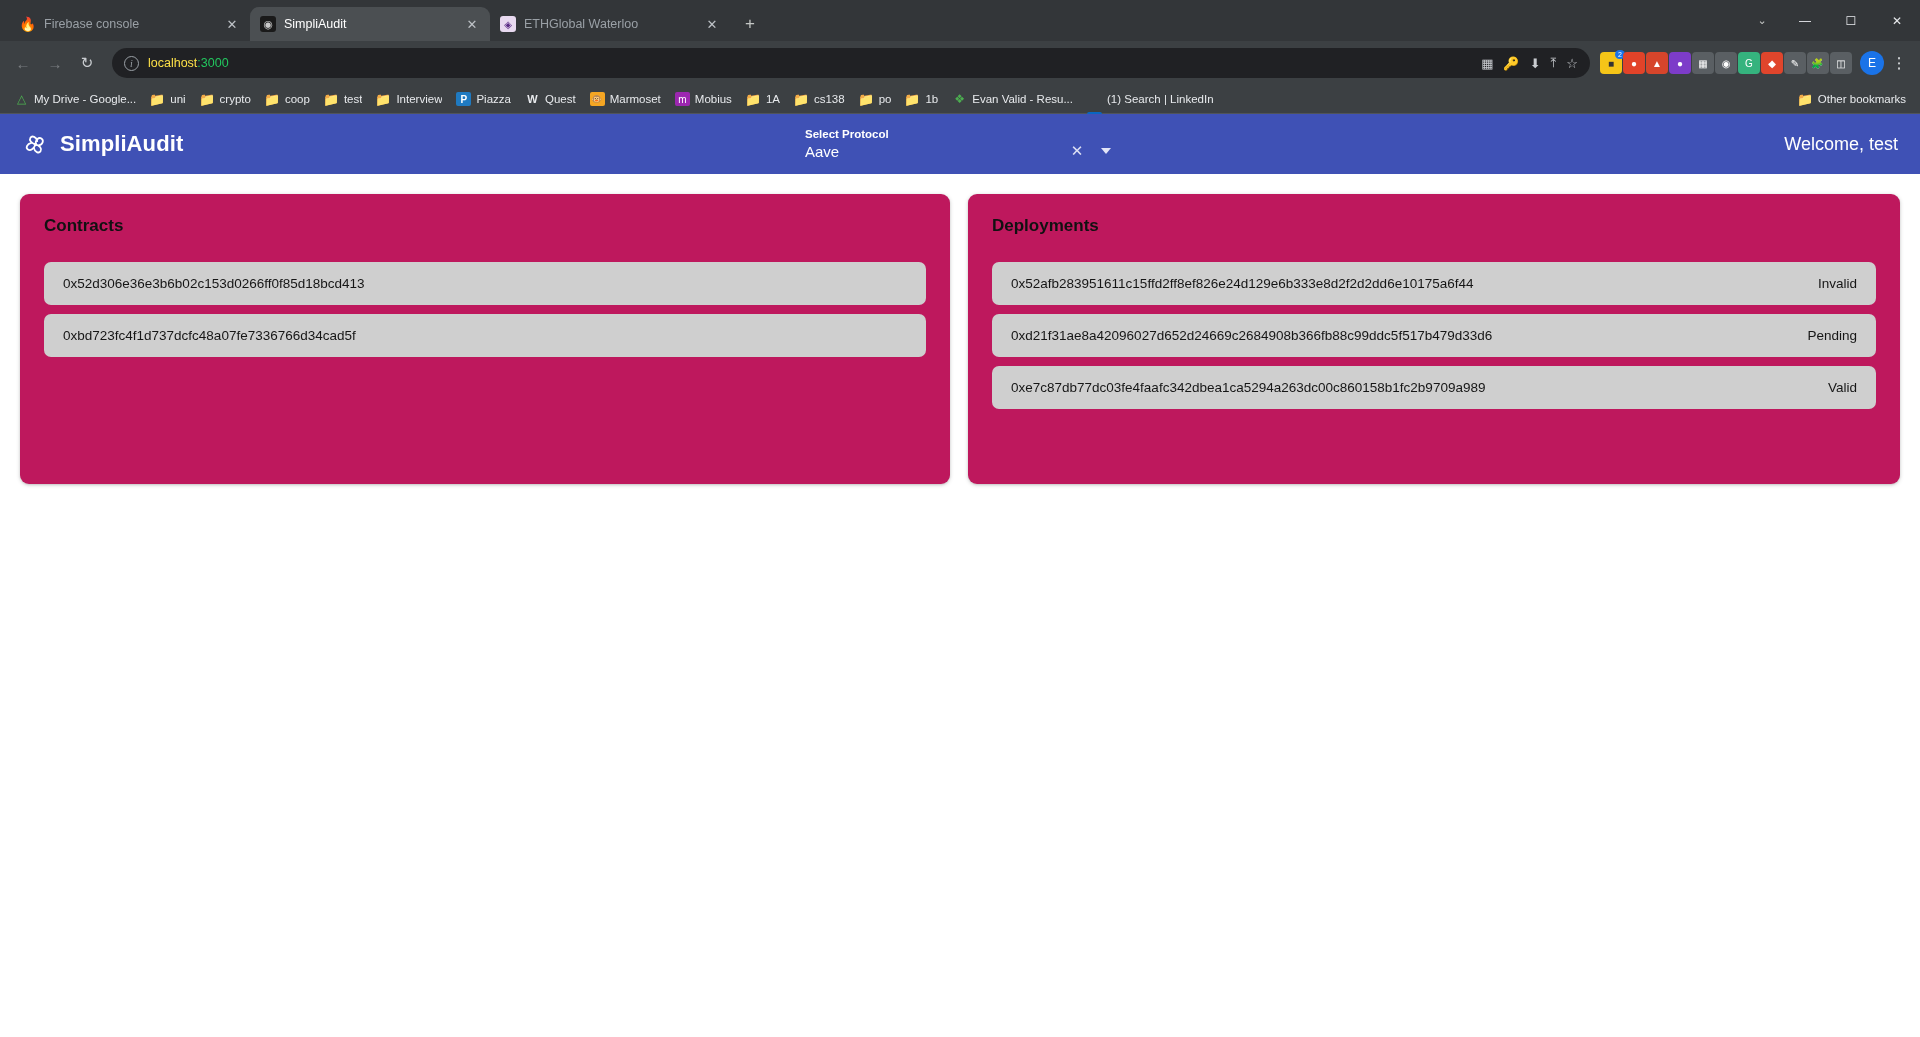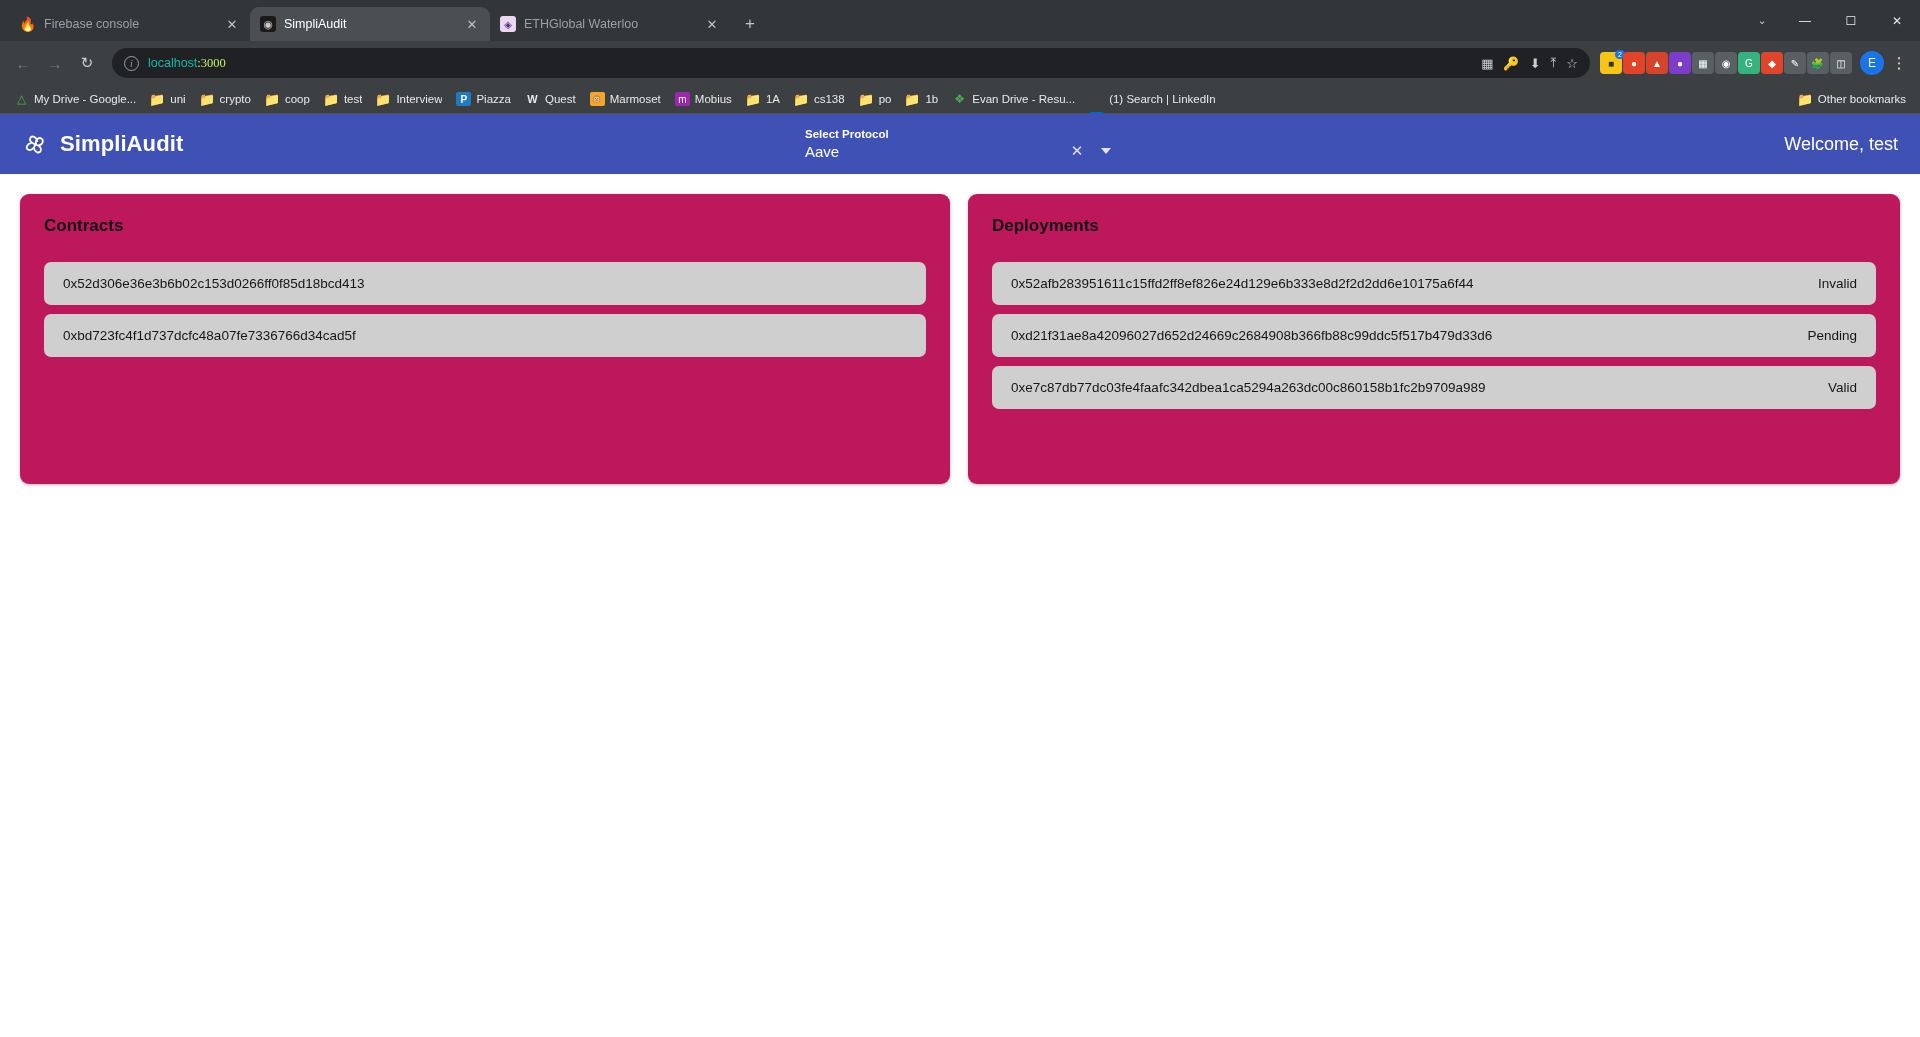"localhost" .omni-url .host { color: #14b8a6 -> #fde047 }
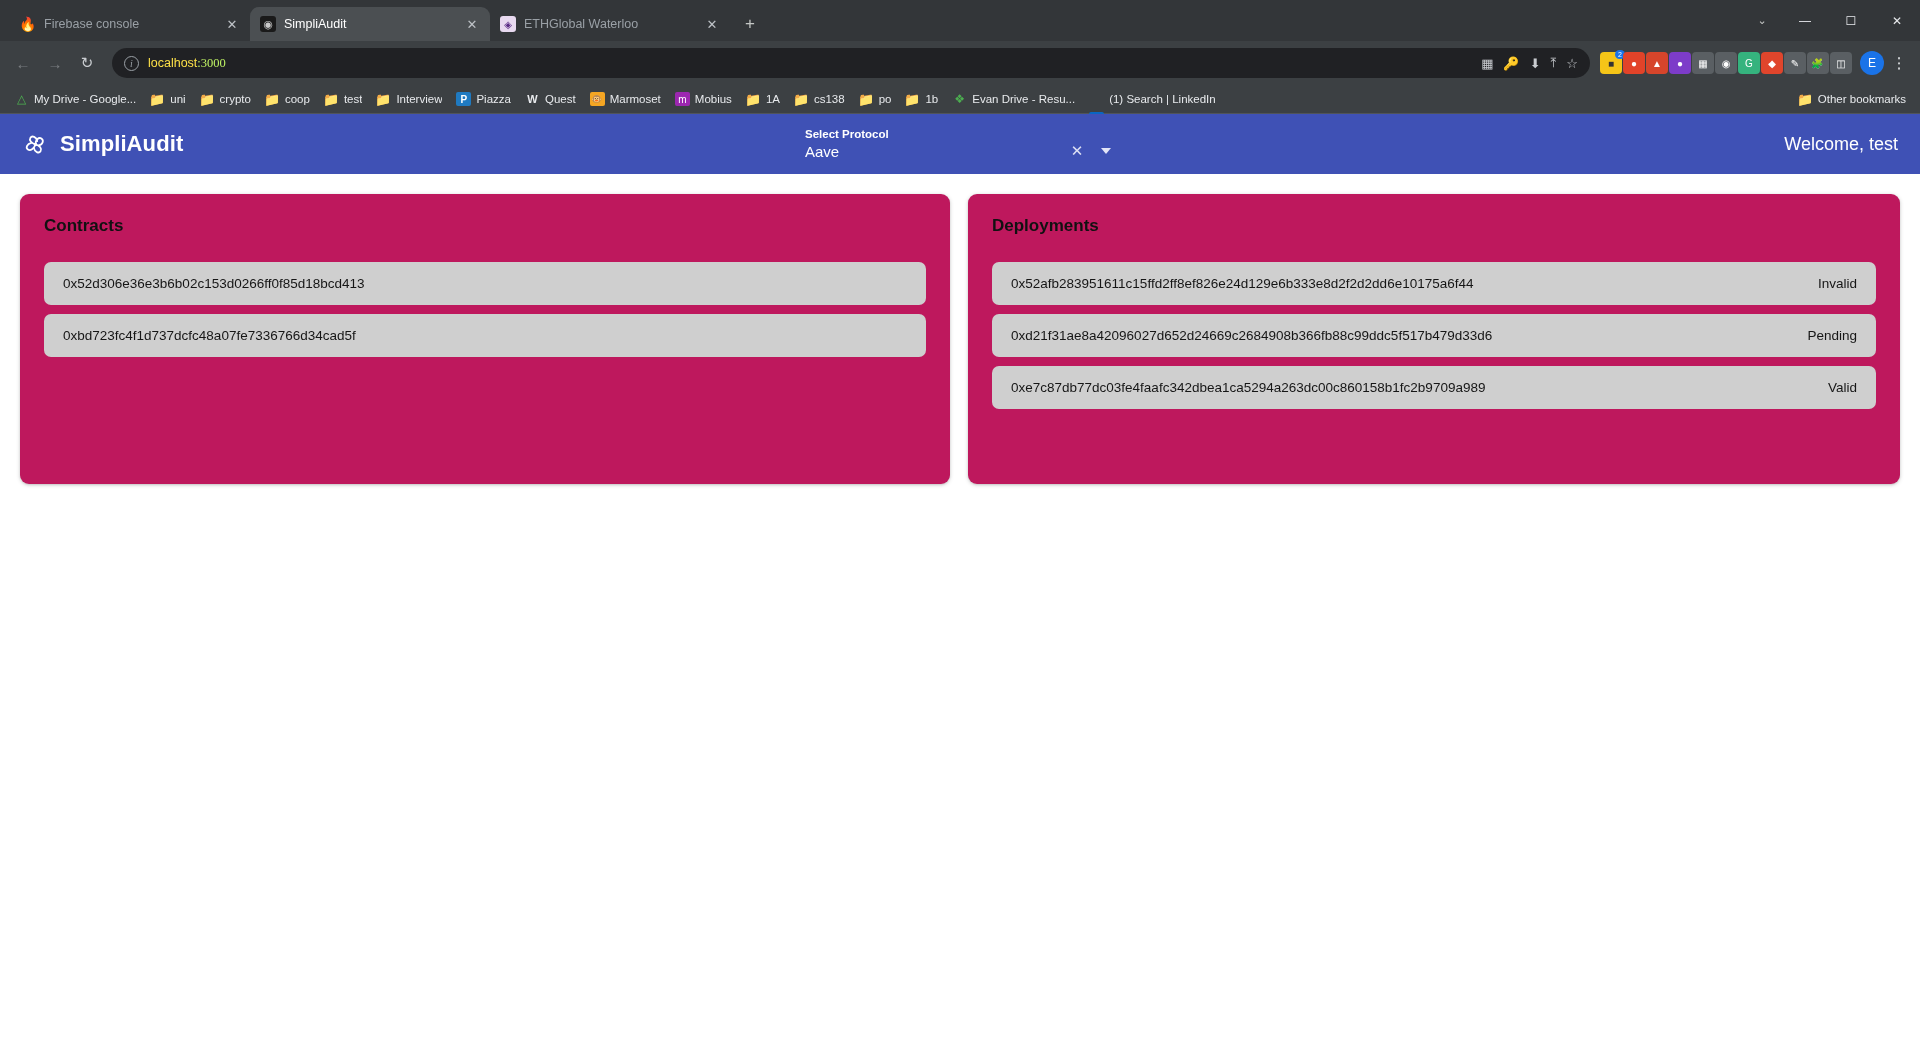":3000" .omni-url .port { color: #bef264 -> #22c55e; font-family: Liberation Serif, serif -> none }
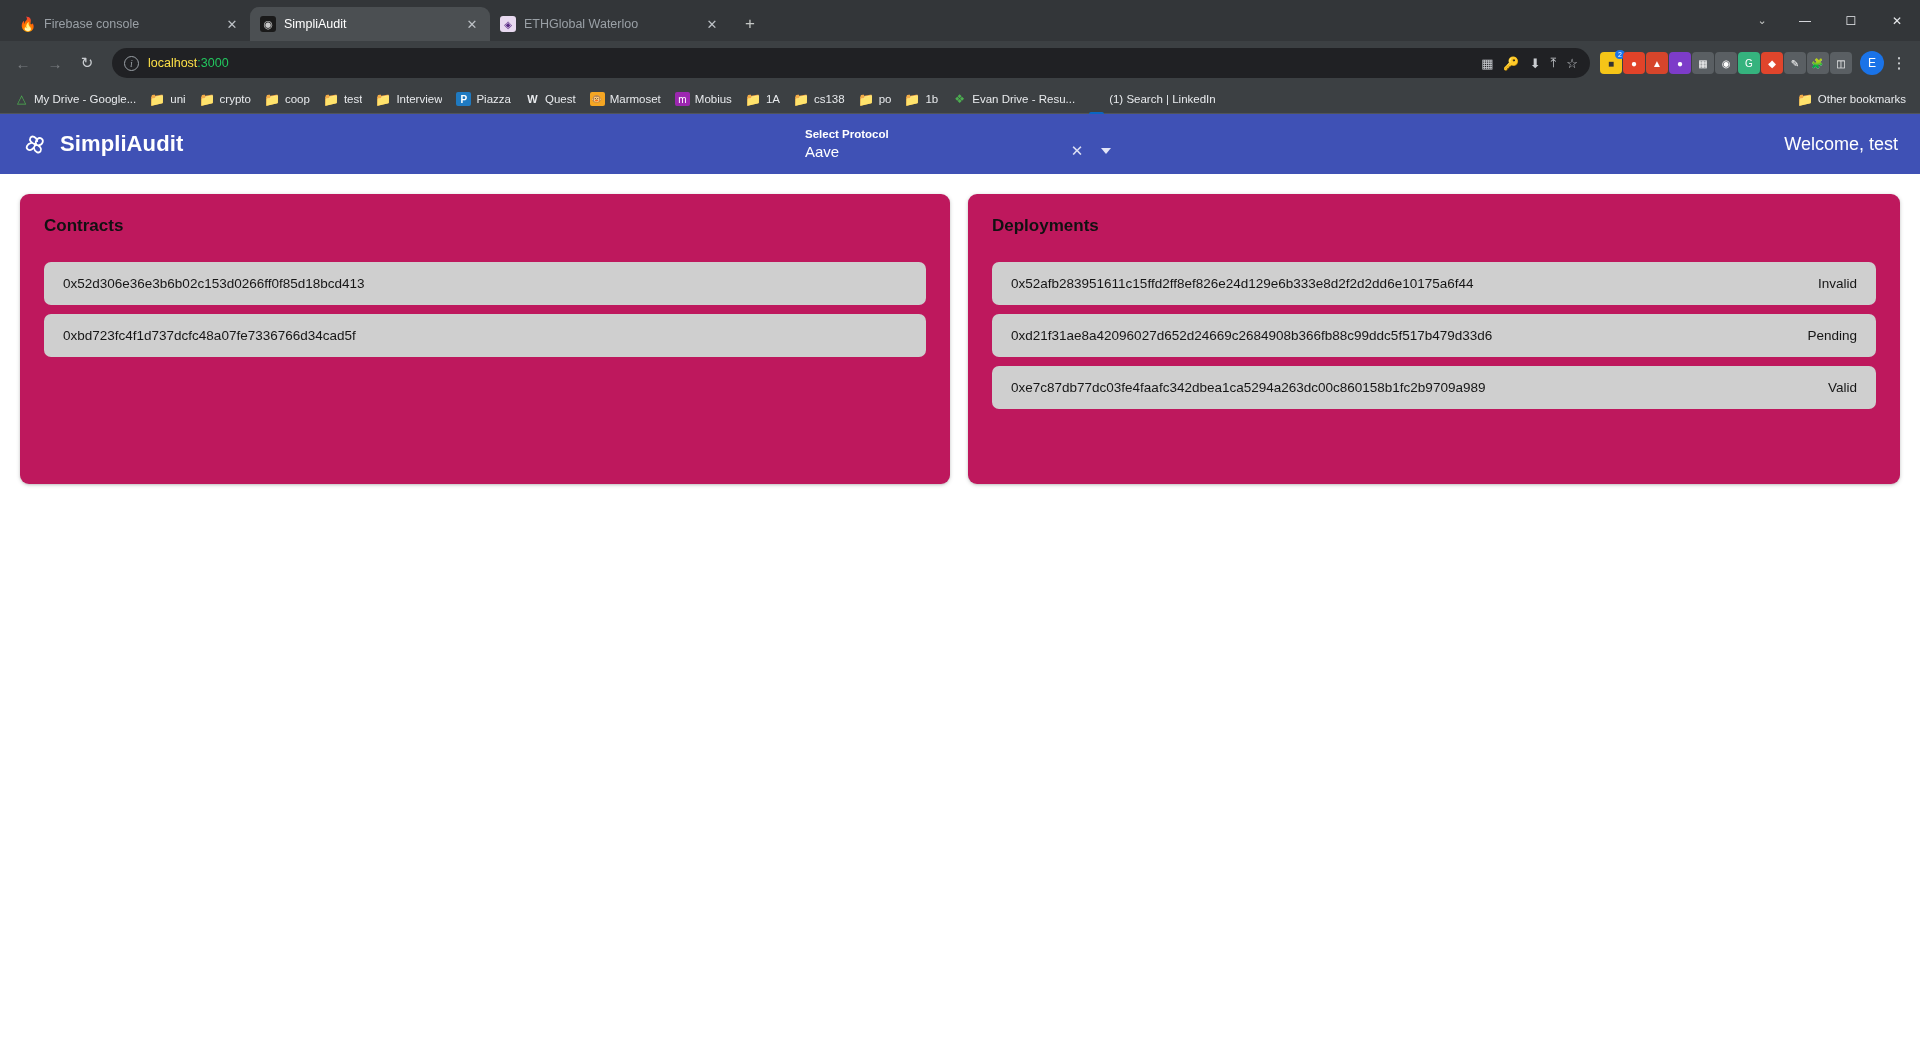"Evan Drive - Resu..." span.bm-label { text: Drive -> Valid }
